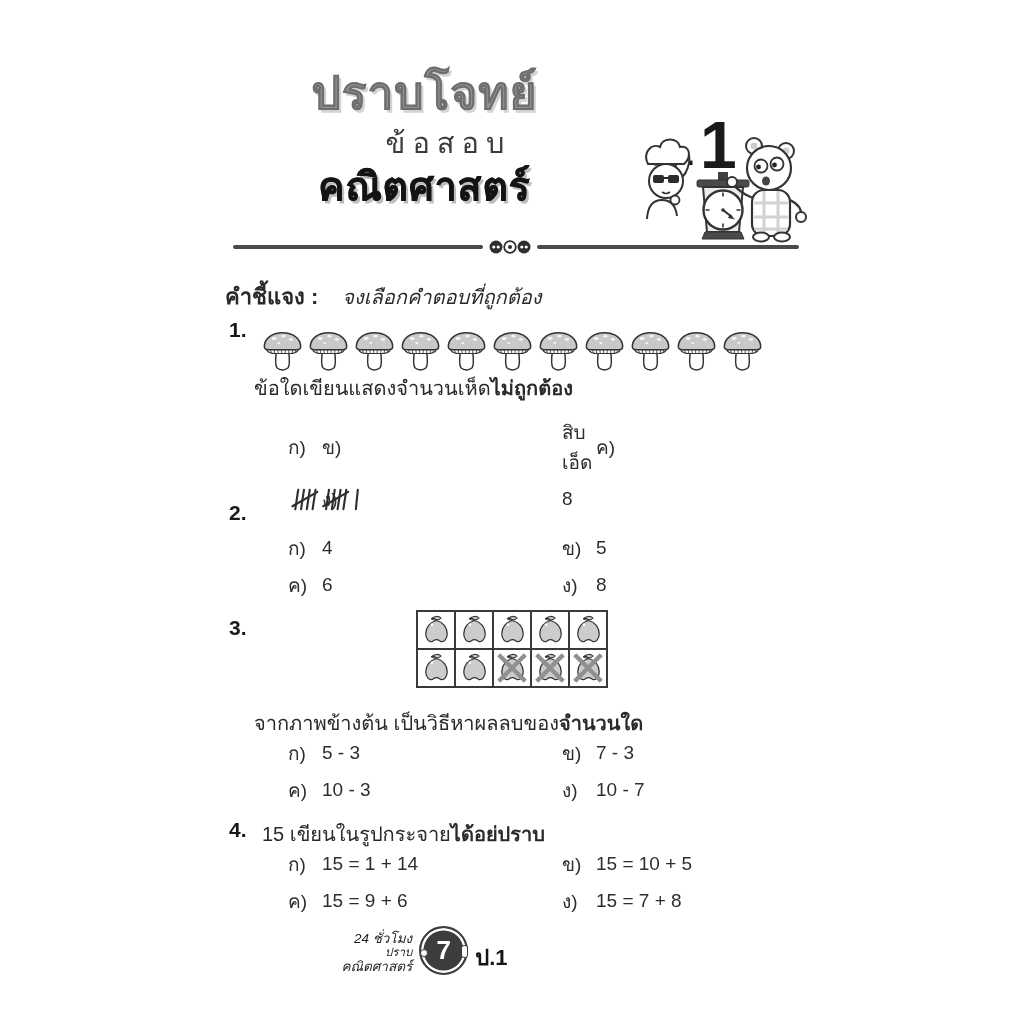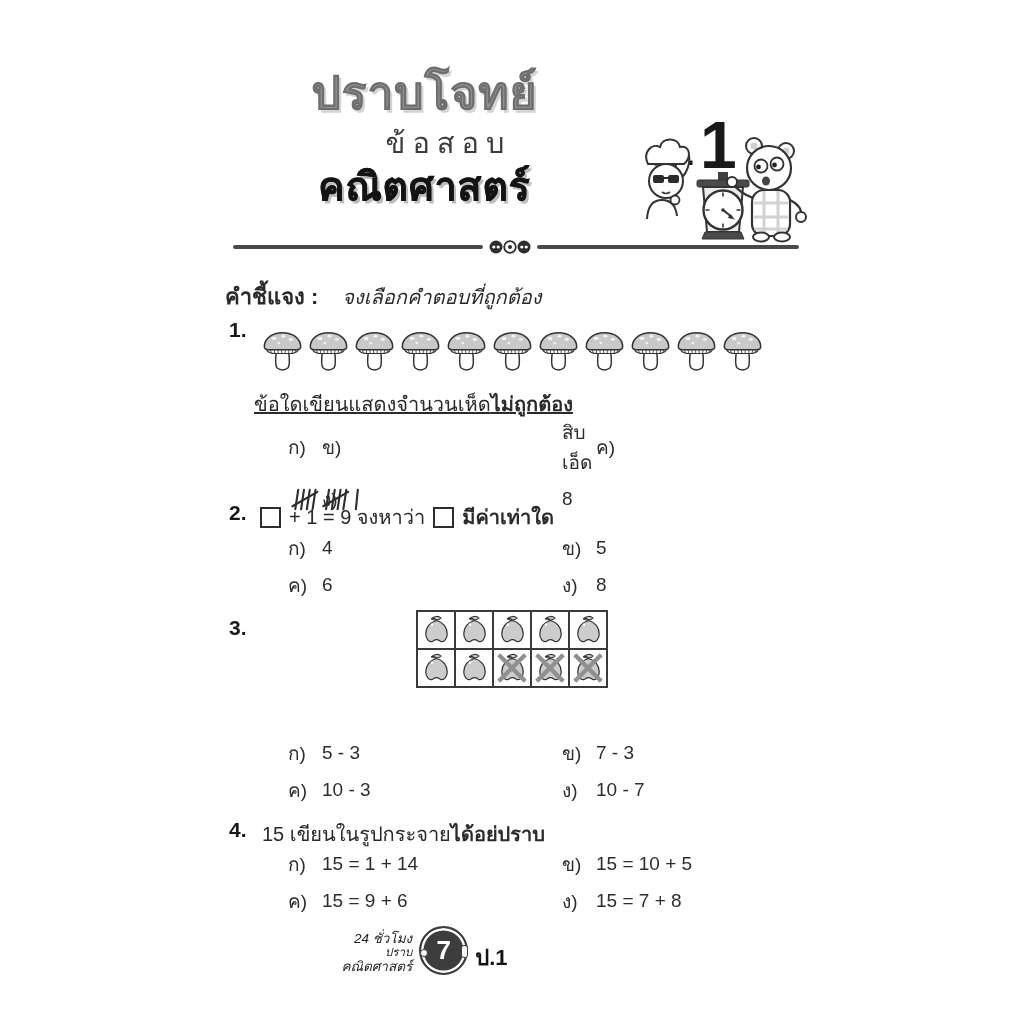"ข้อใดเขียนแสดงจำนวนเห็ดไม่ถูกต้อง" div.stem { text-decoration: underline -> none; top: 388px -> 372px }
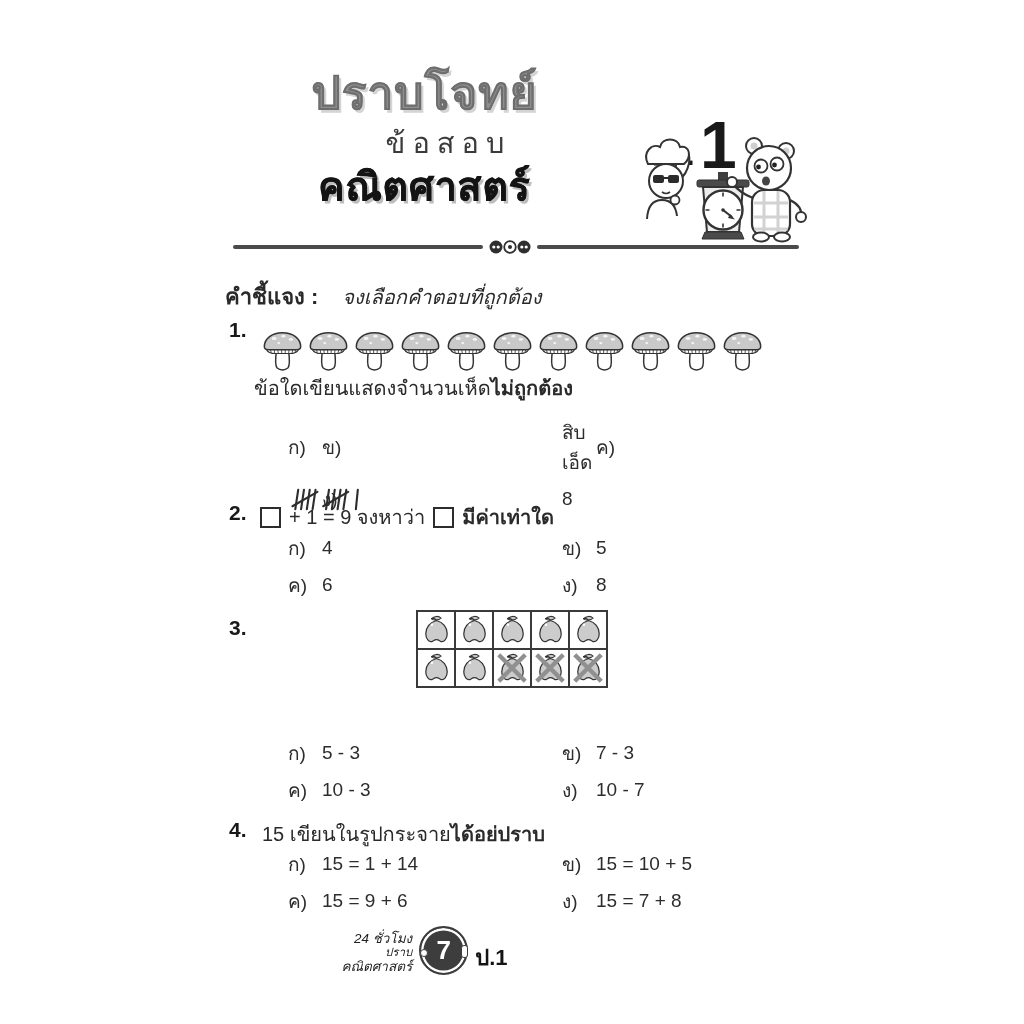"+ 1 = 9 จงหาว่า" div.q2stem { html: <div> <span></span> <span>+ 1 = 9 จงหาว่า</span> <span></span> <b>มีค่าเท่าใด</b> </div> -> none }
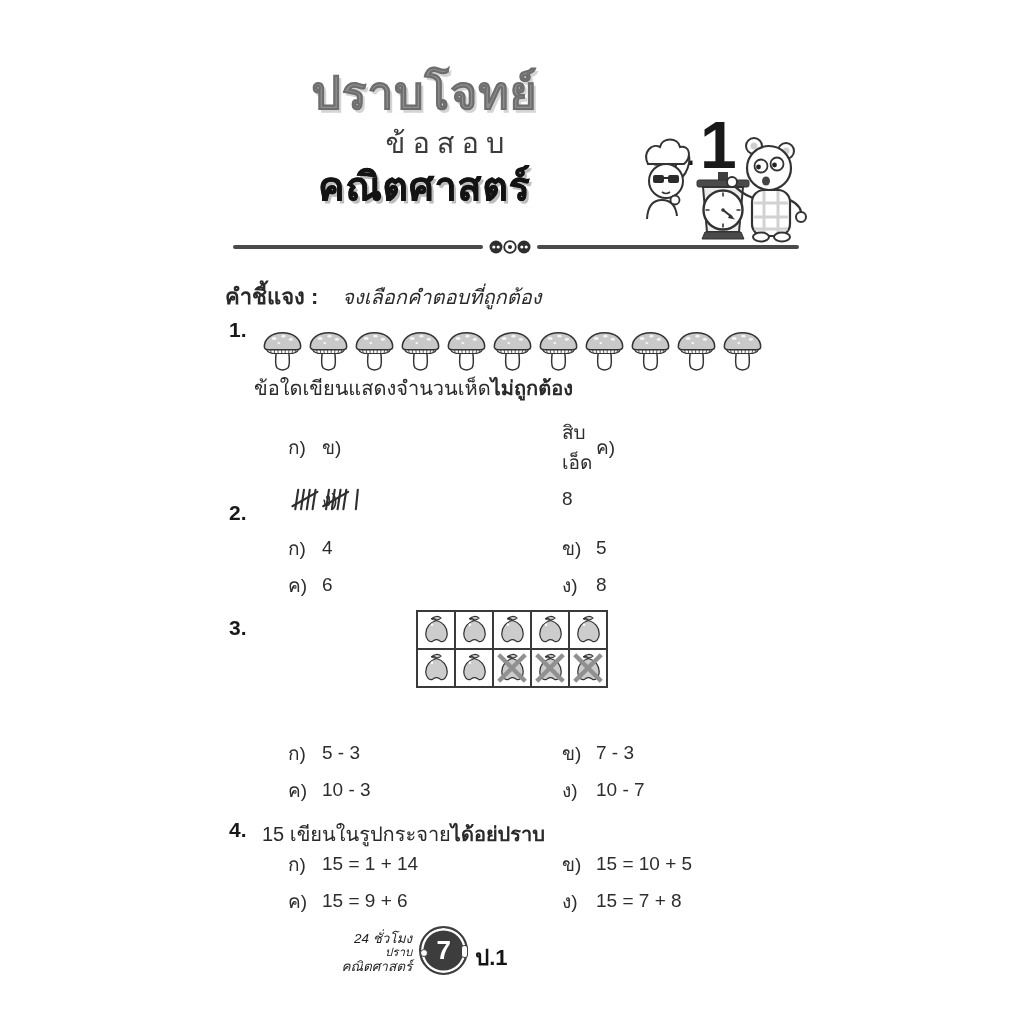"จากภาพข้างต้น เป็นวิธีหาผลลบของจำนวนใด" div.stem { html: none -> <div> <span>จากภาพข้างต้น เป็นวิธีหาผลลบของ</span><b>จำนวนใด</b> </div> }
